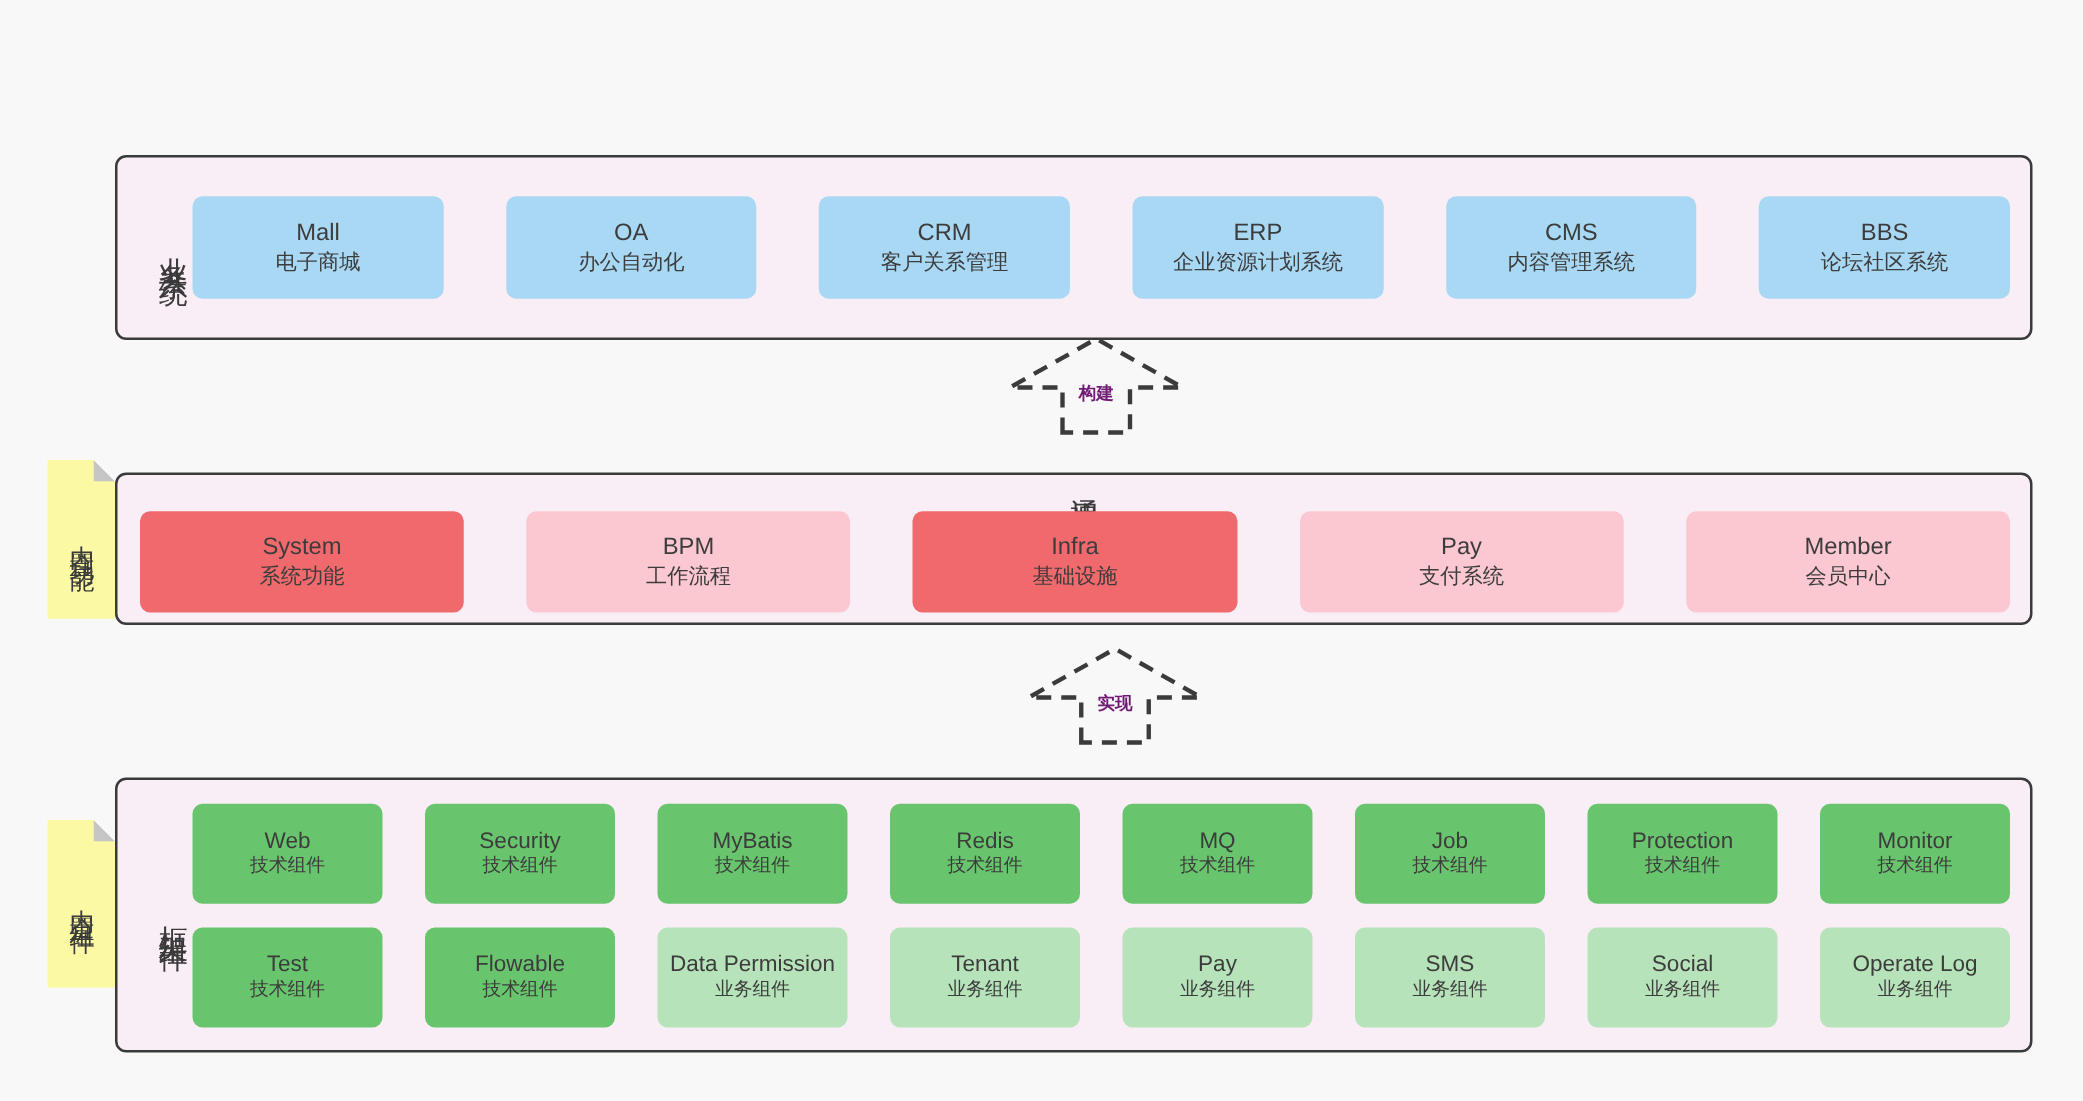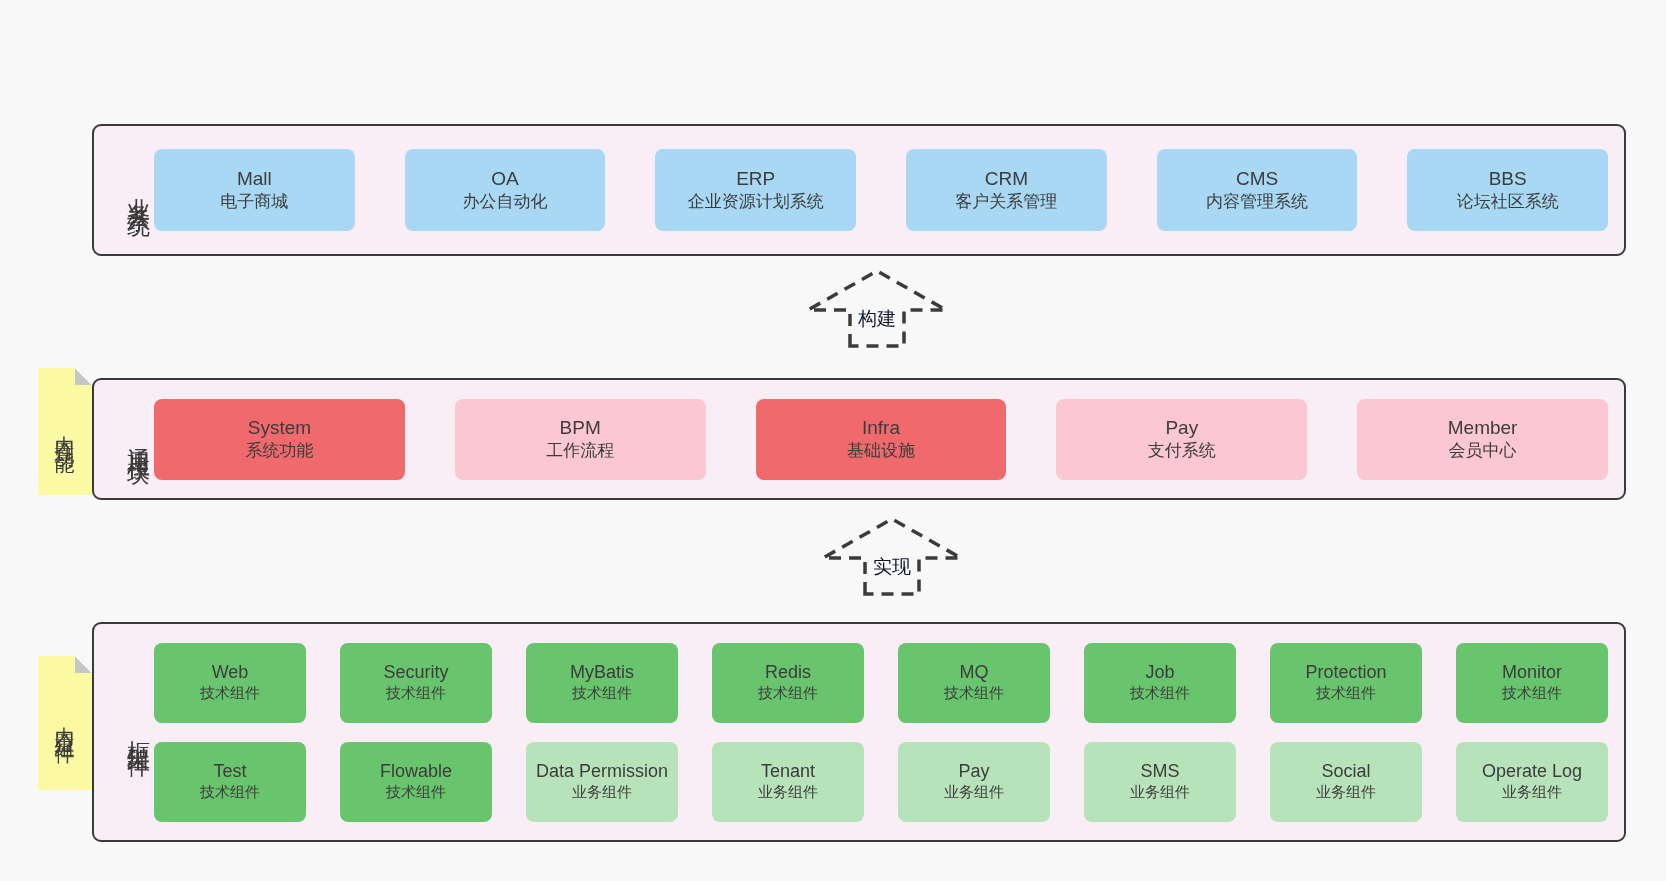"Mall" .panel-1 { height: 132px -> 148px }
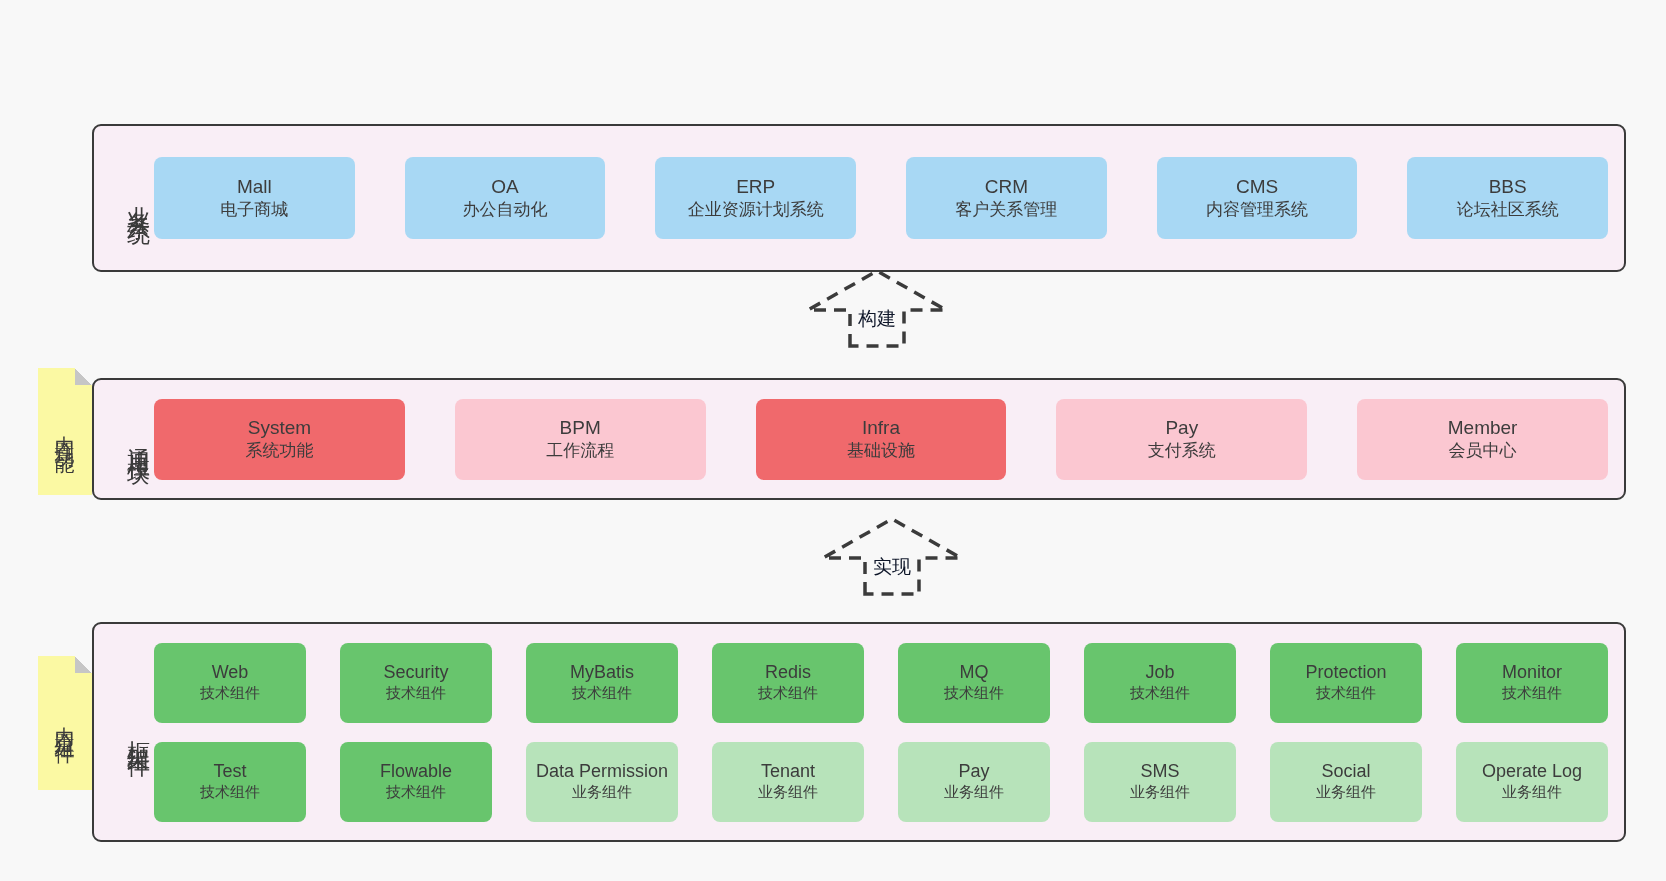"ERP" div.box { order: before "CRM" -> after "CRM" }
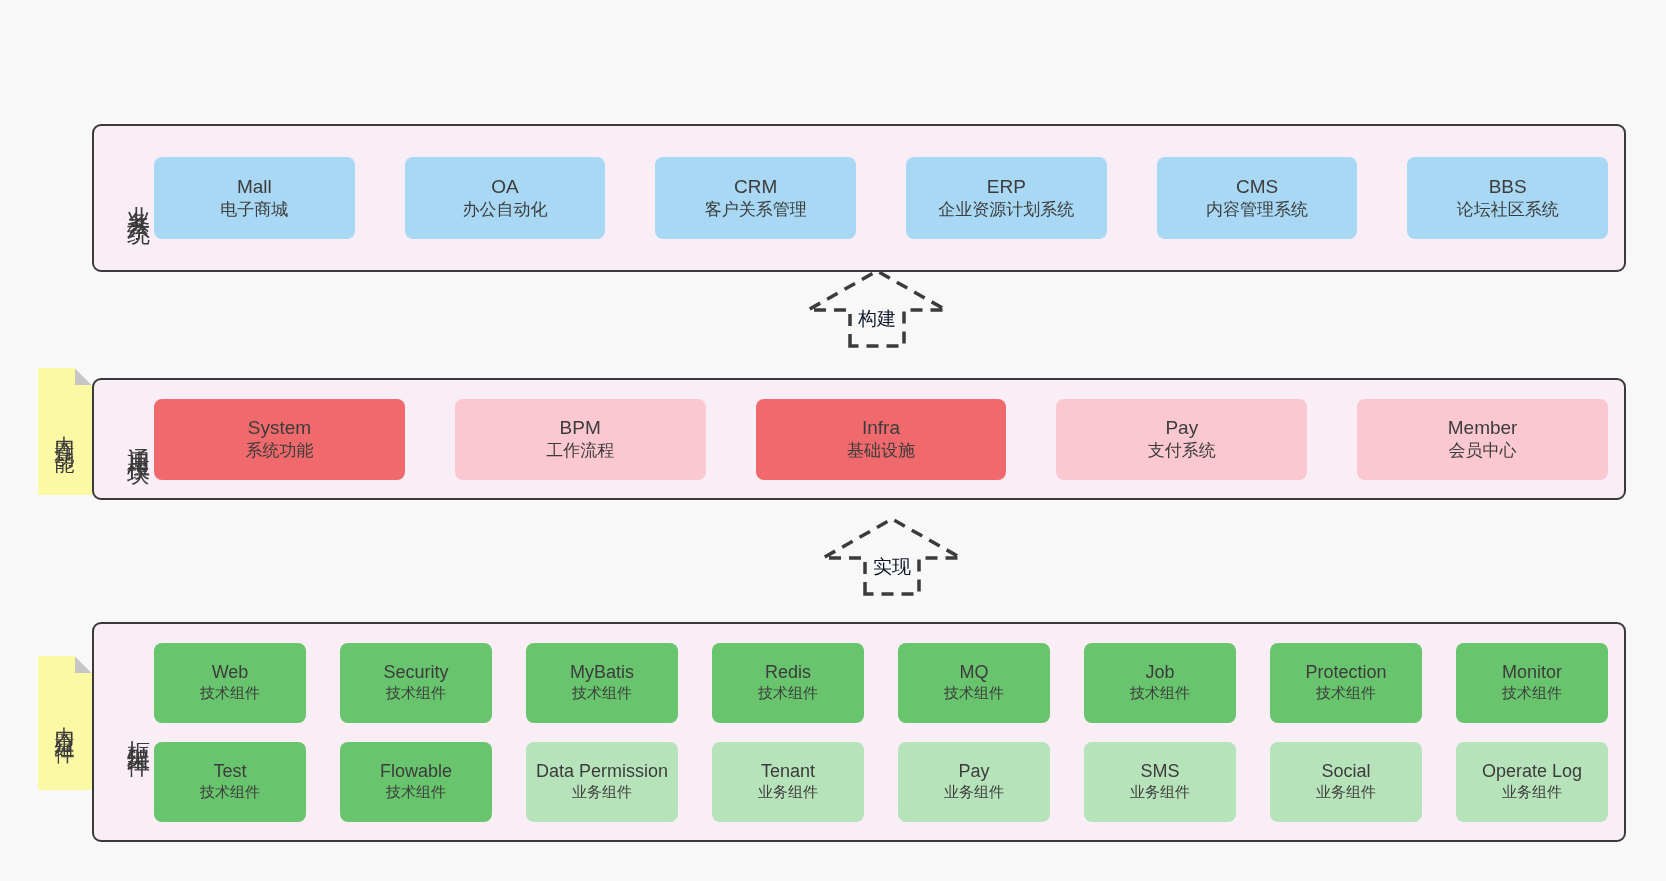"构建" .arrow .arrow-label { color: #0f172a -> #701a75; font-size: 19px -> 14px; font-weight: none -> bold }
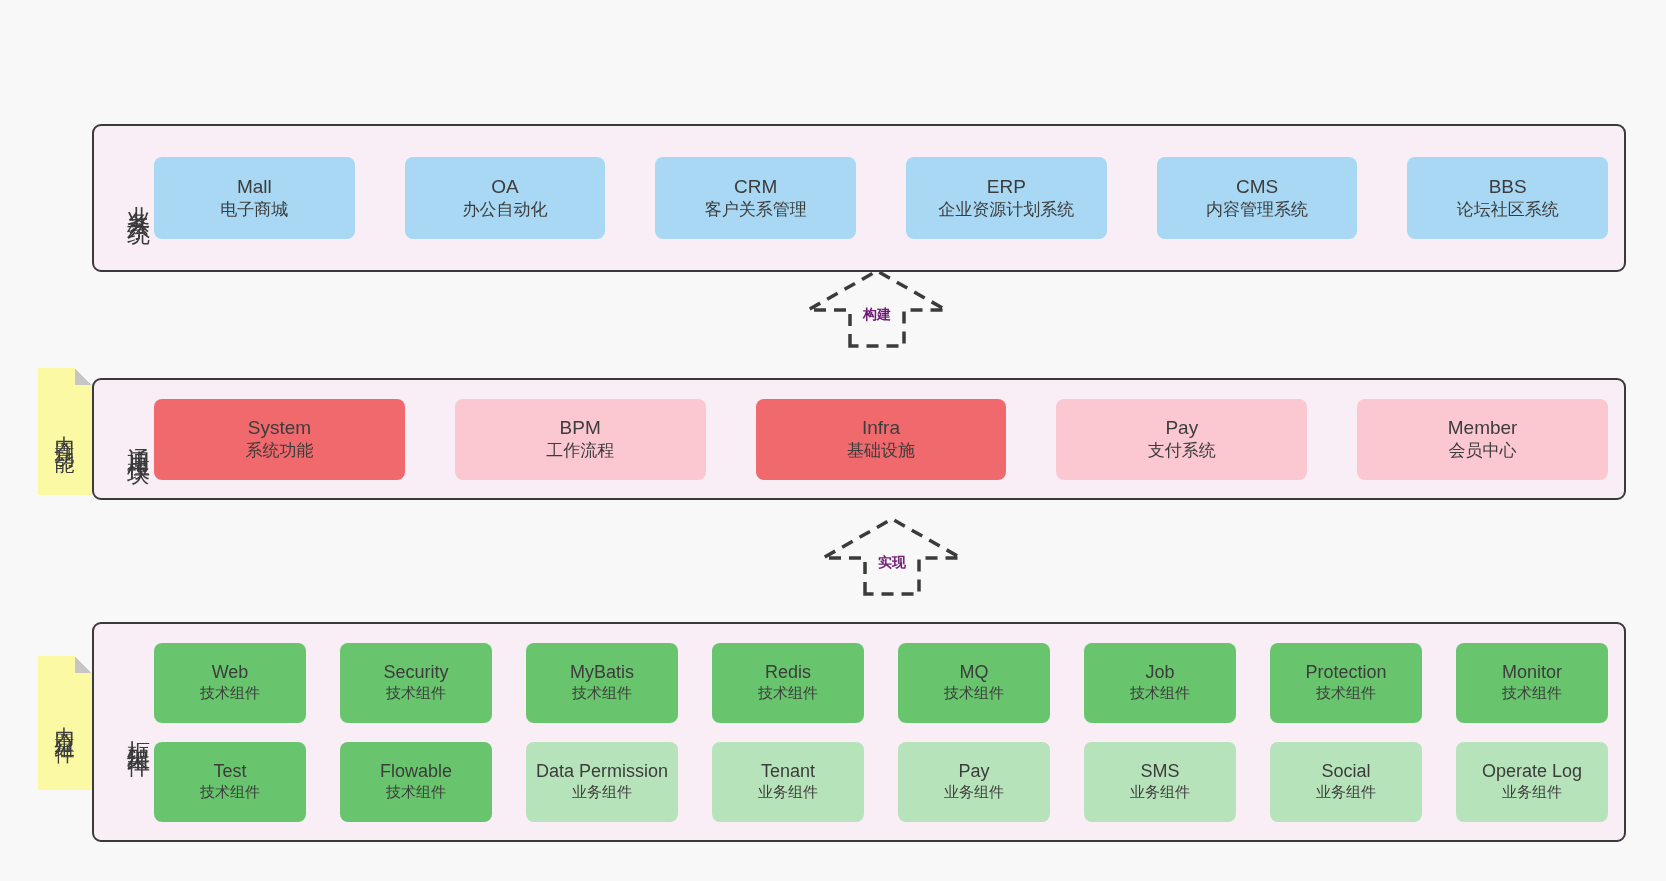"System" .panel-2 { flex-direction: none -> column }
